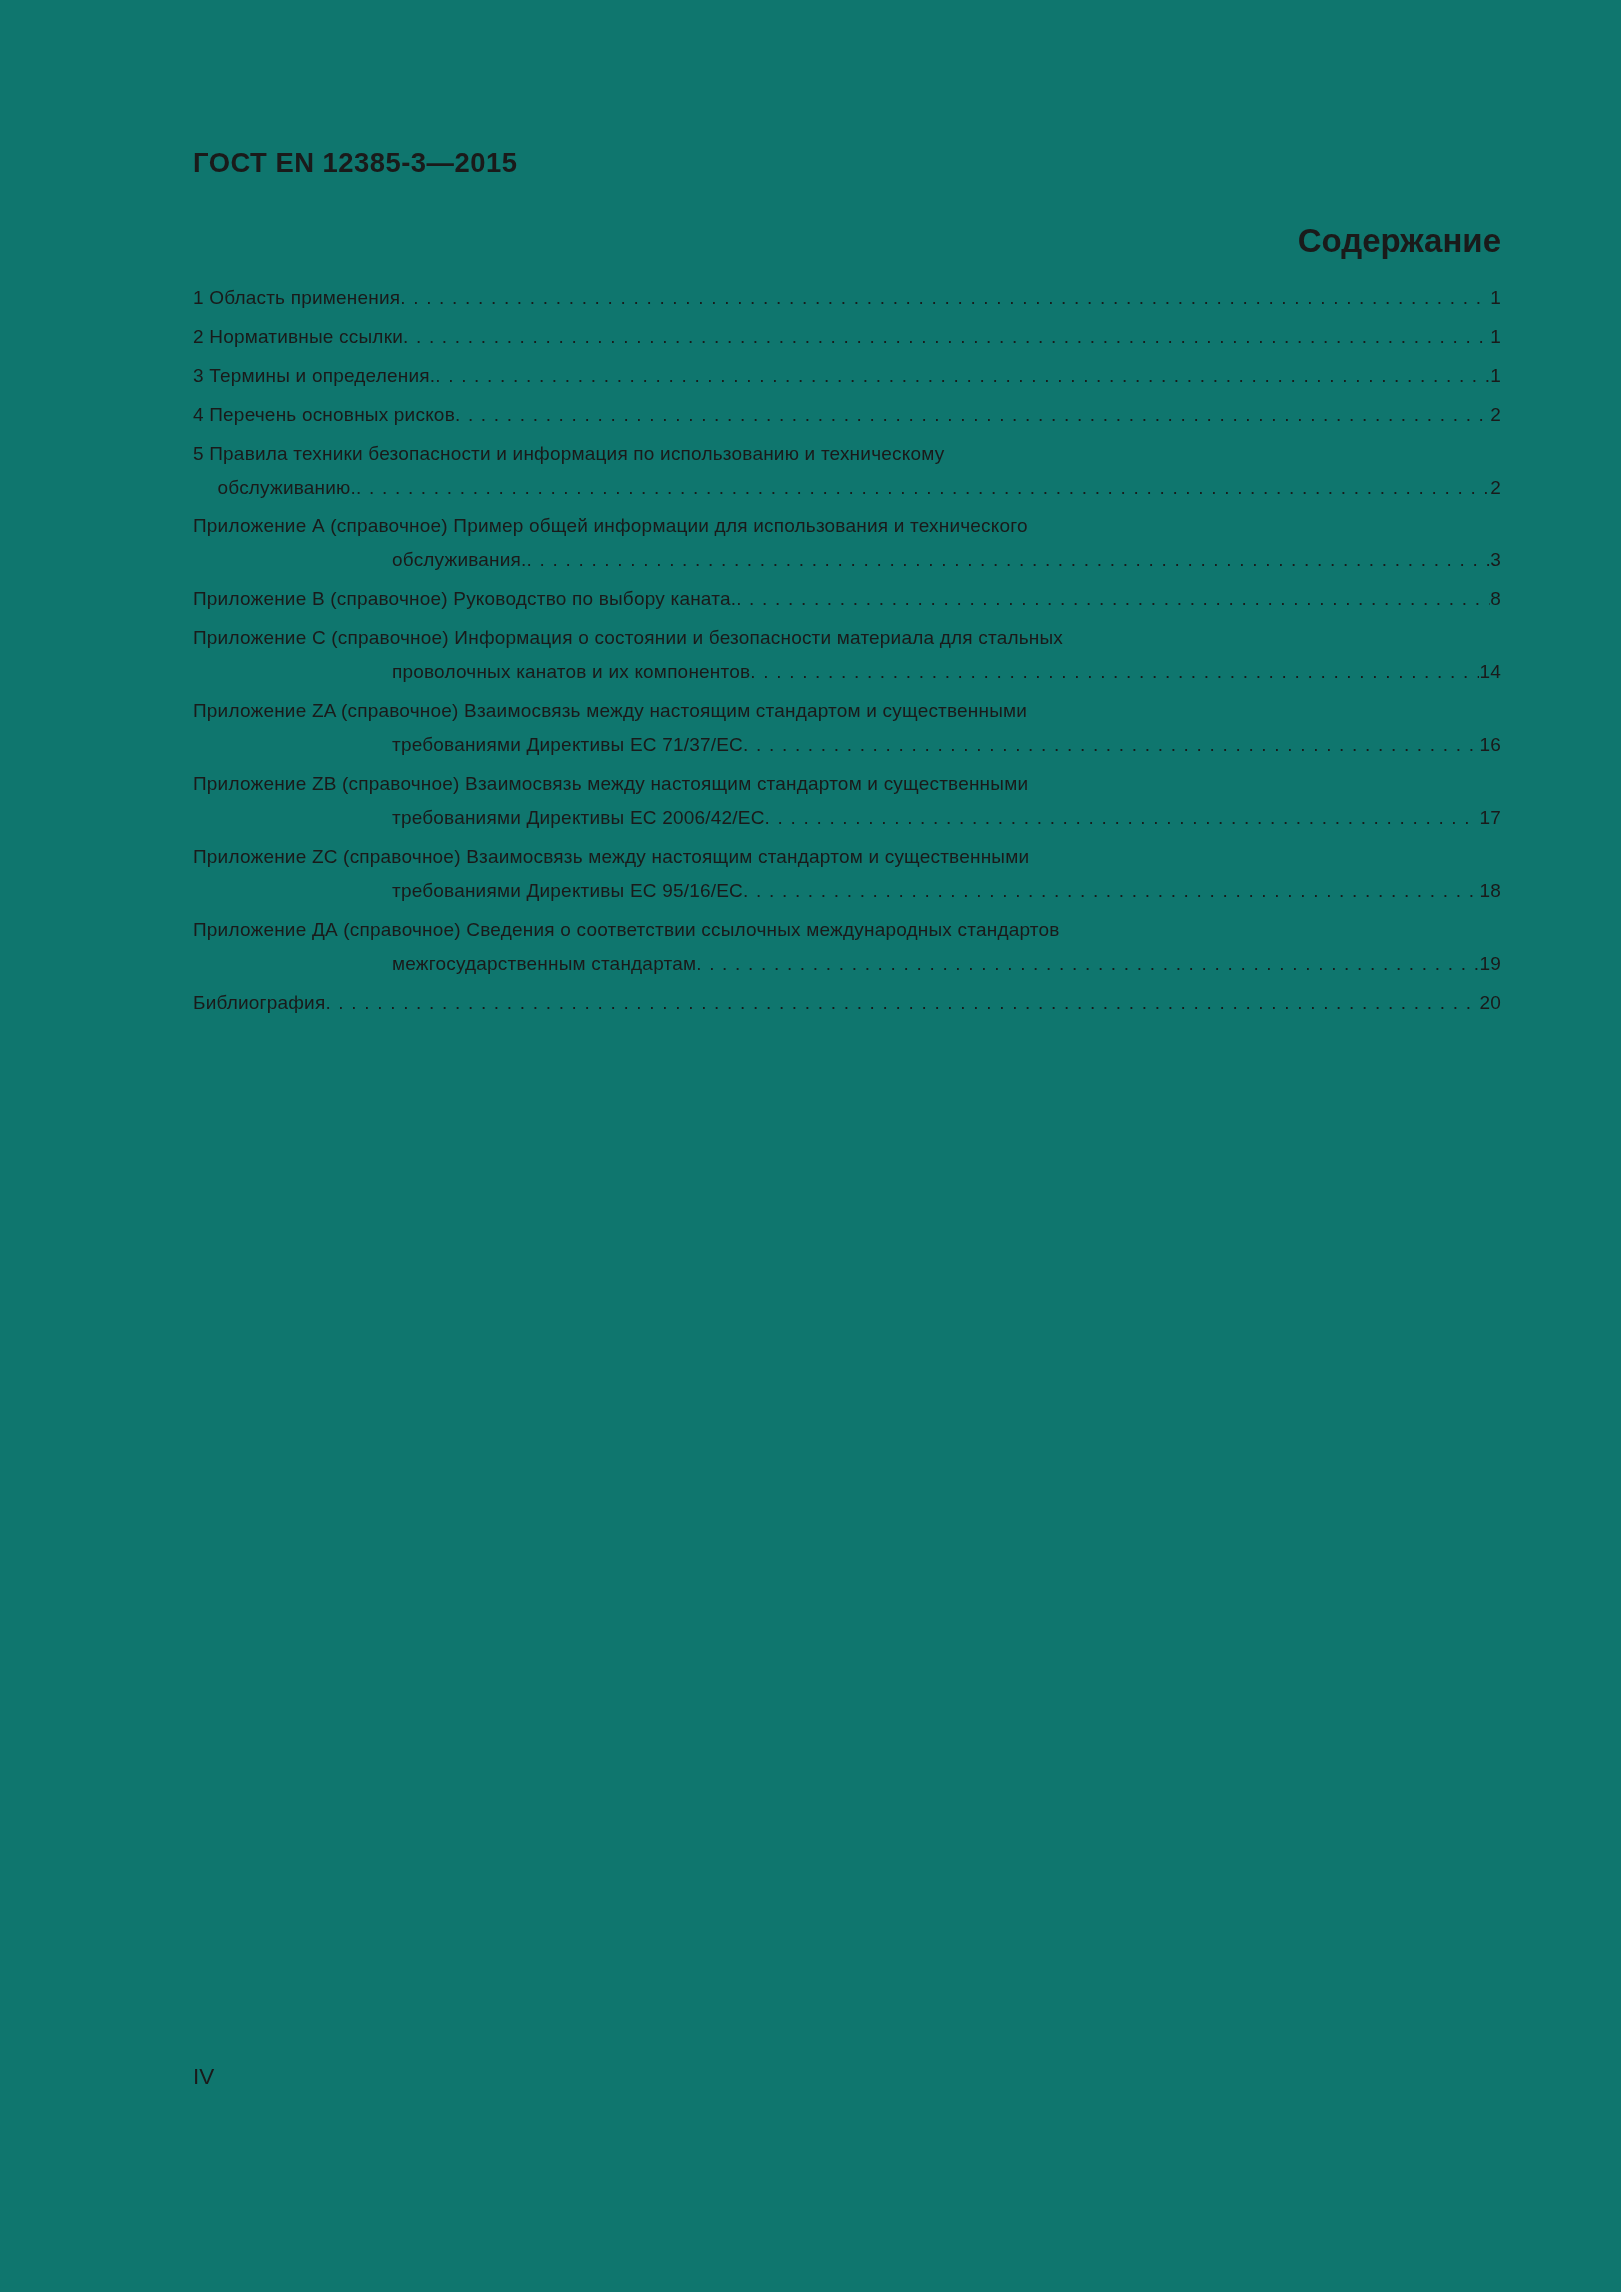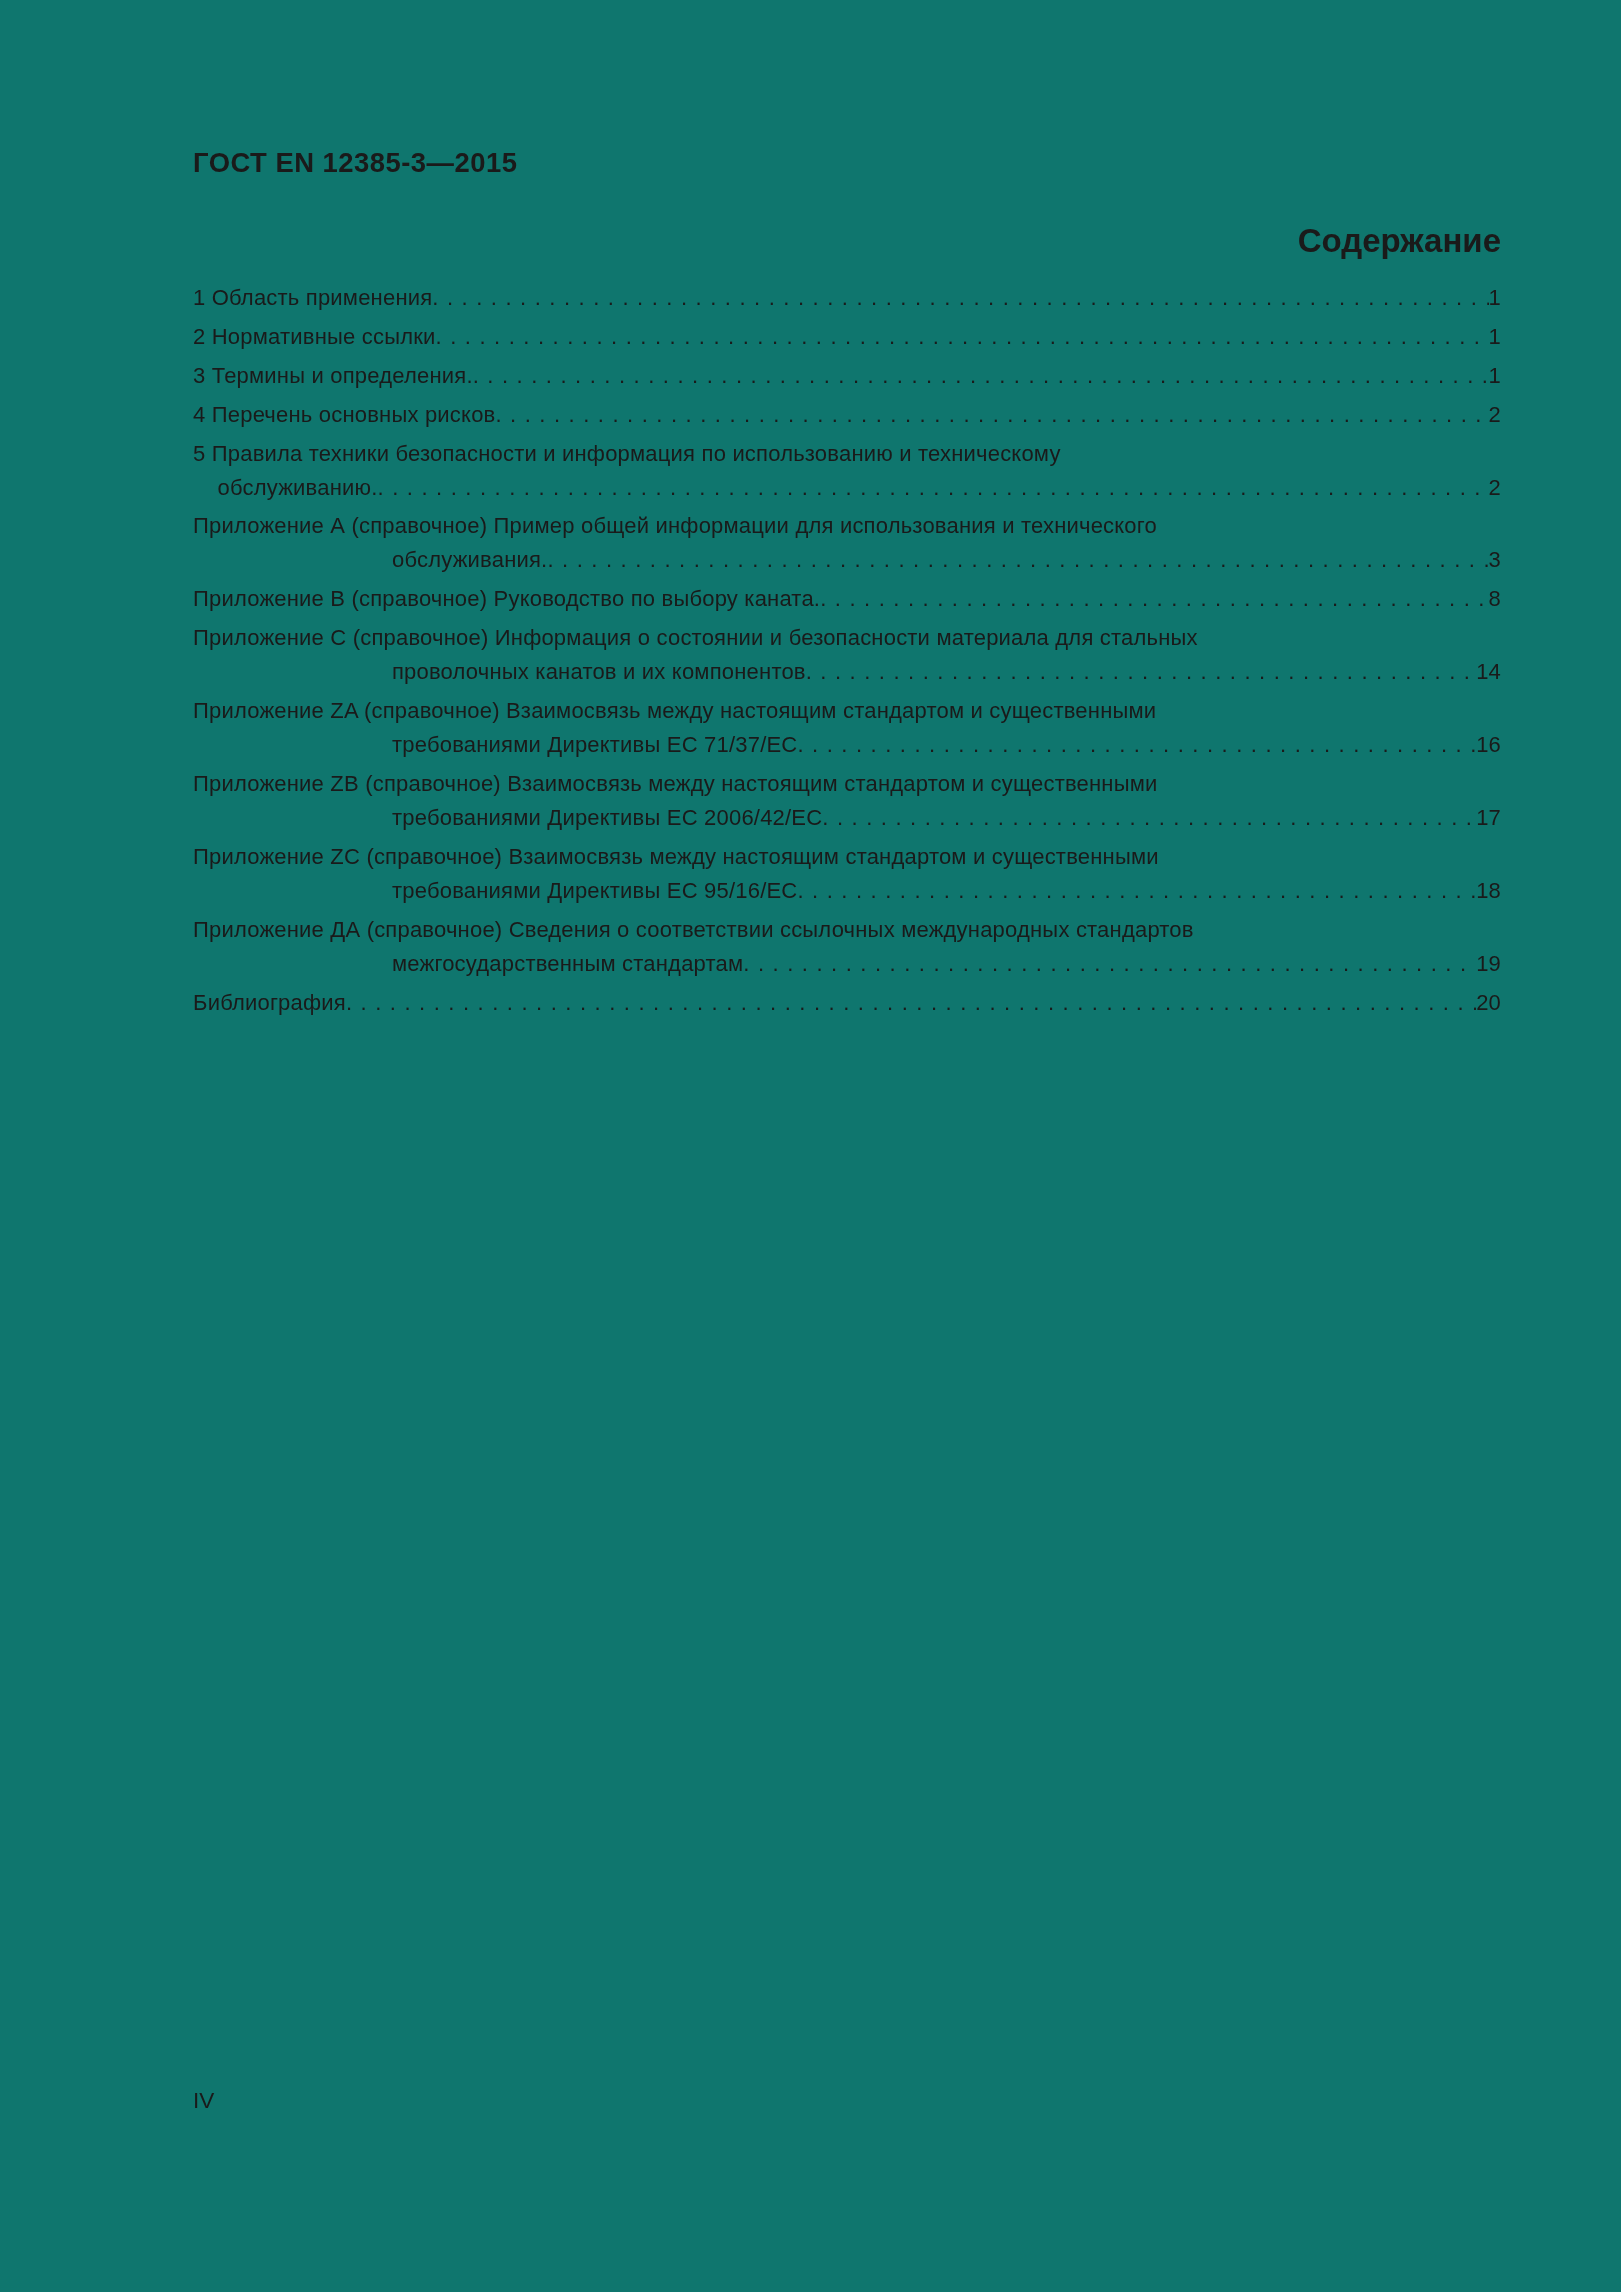"1 Область применения" .toc-line { font-size: 22px -> 19px }
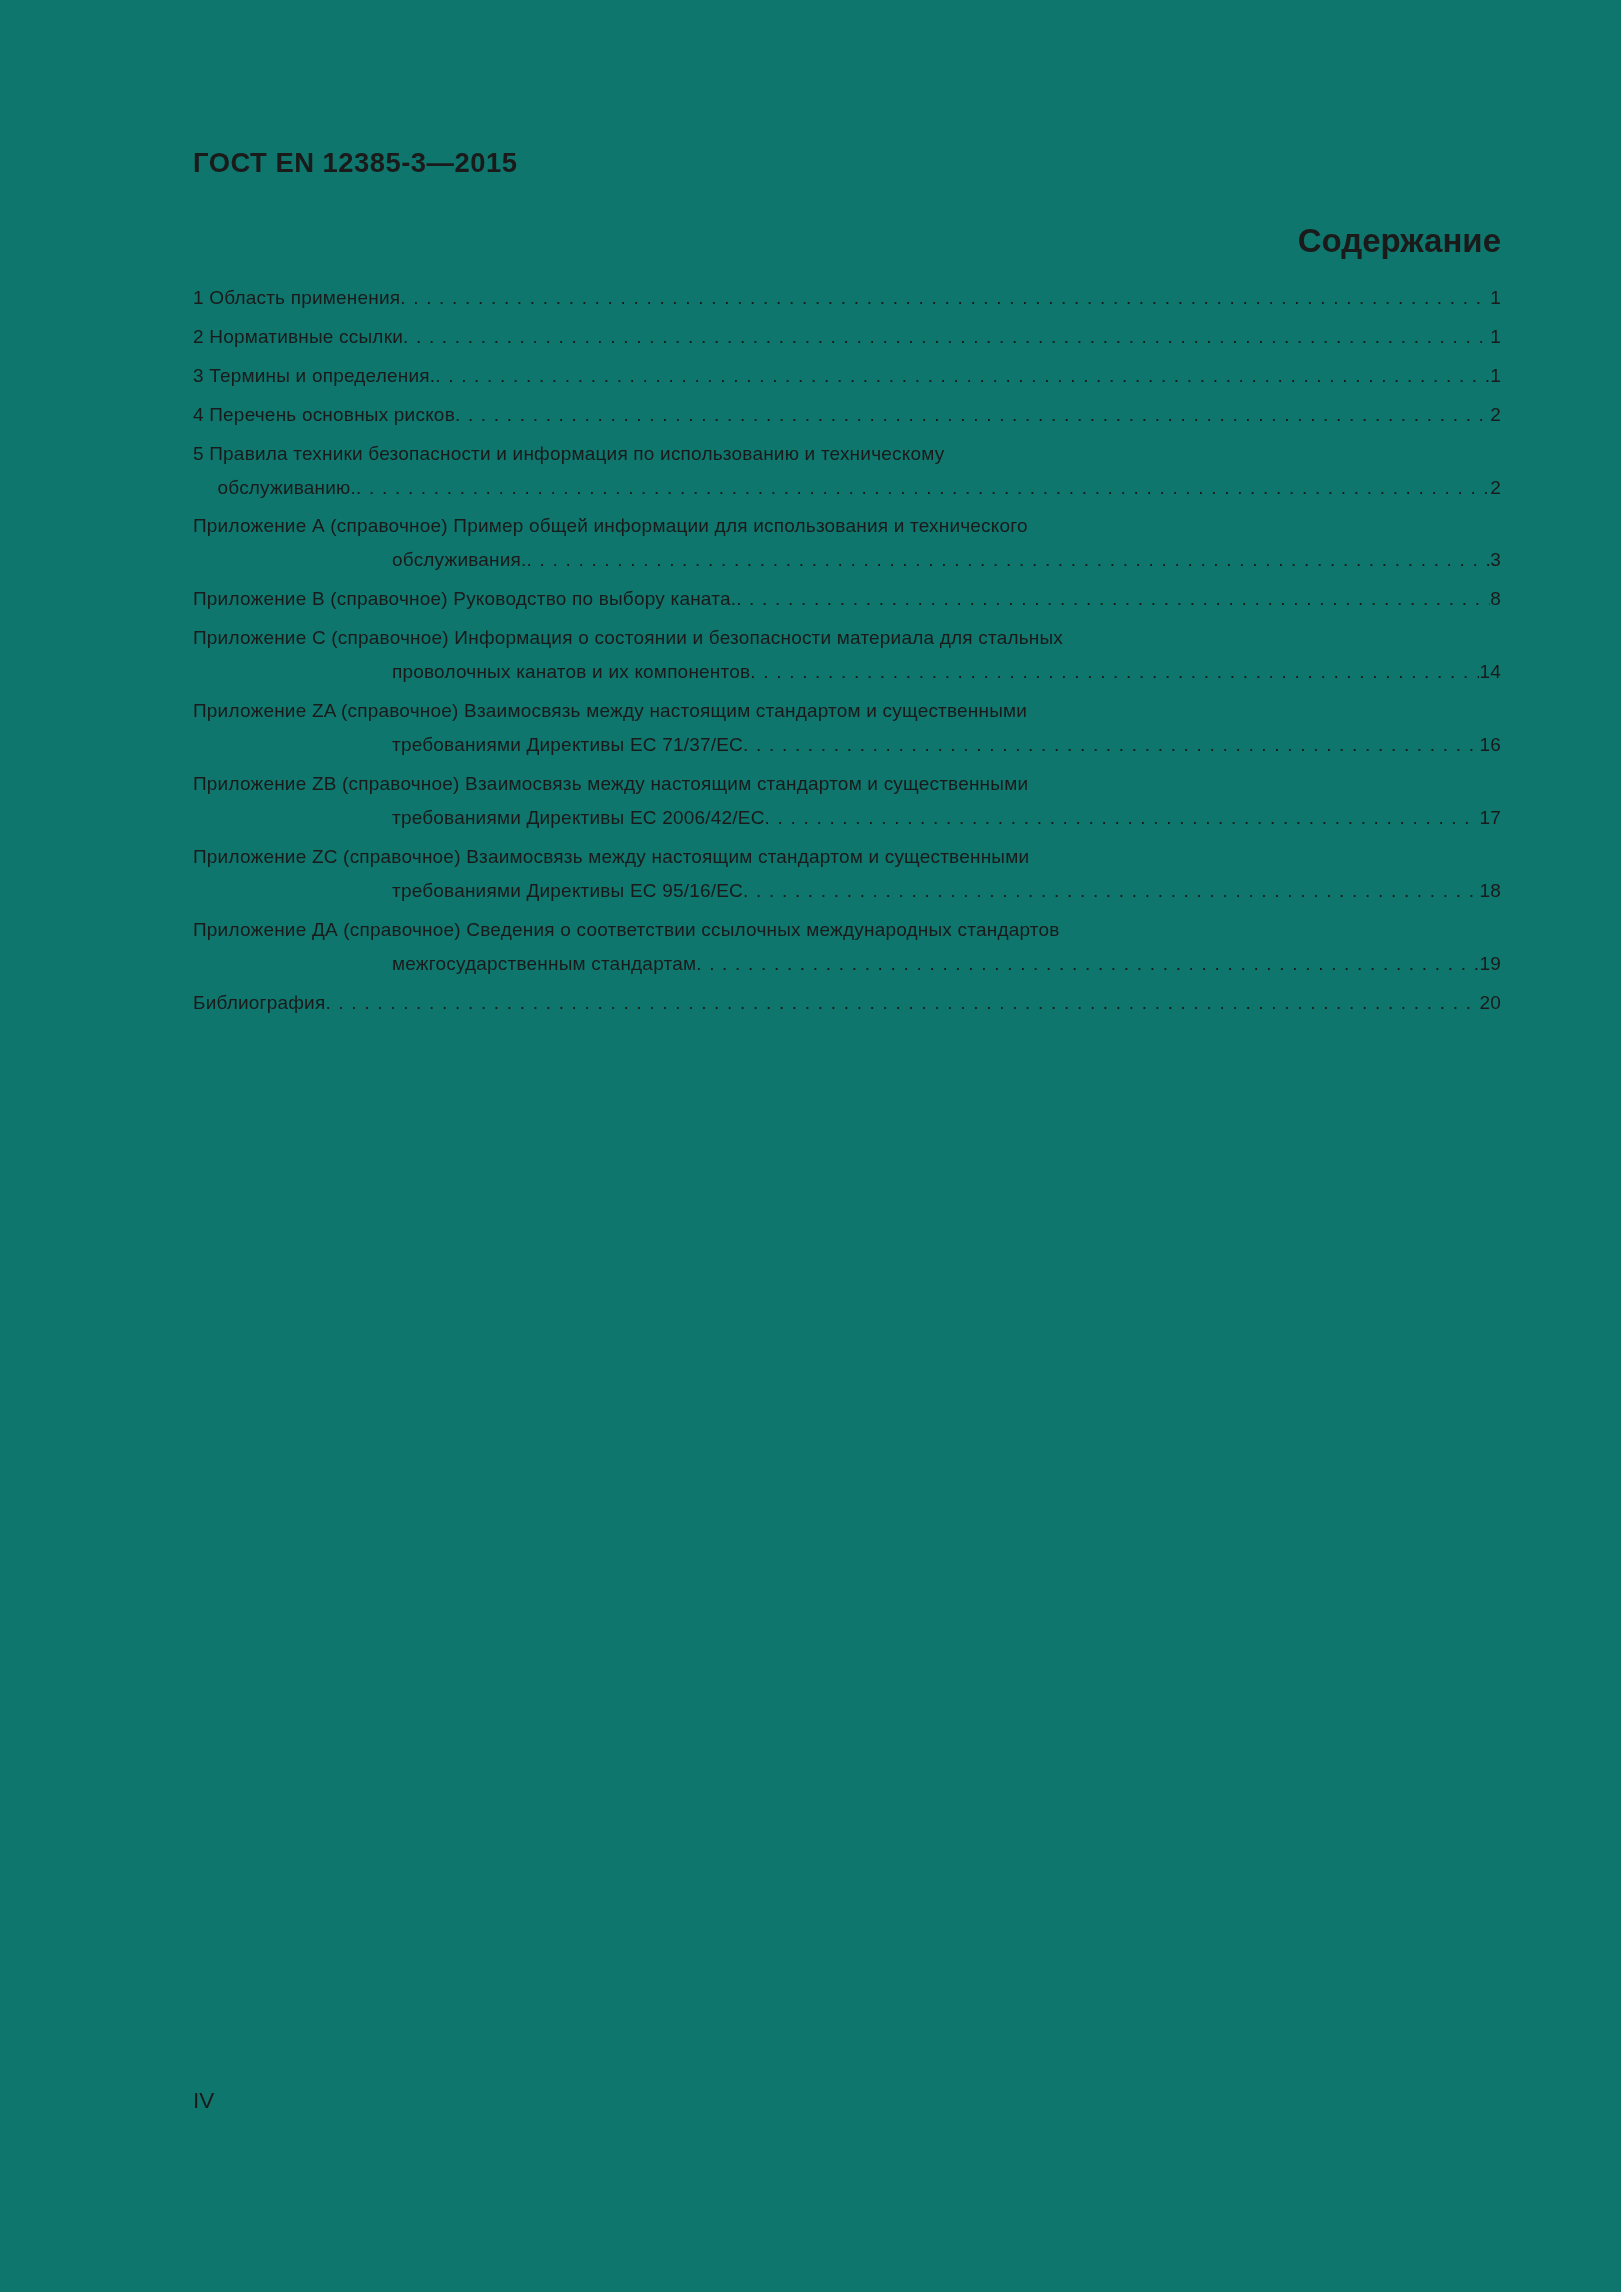"IV" .footer { margin-top: 24px -> none }
